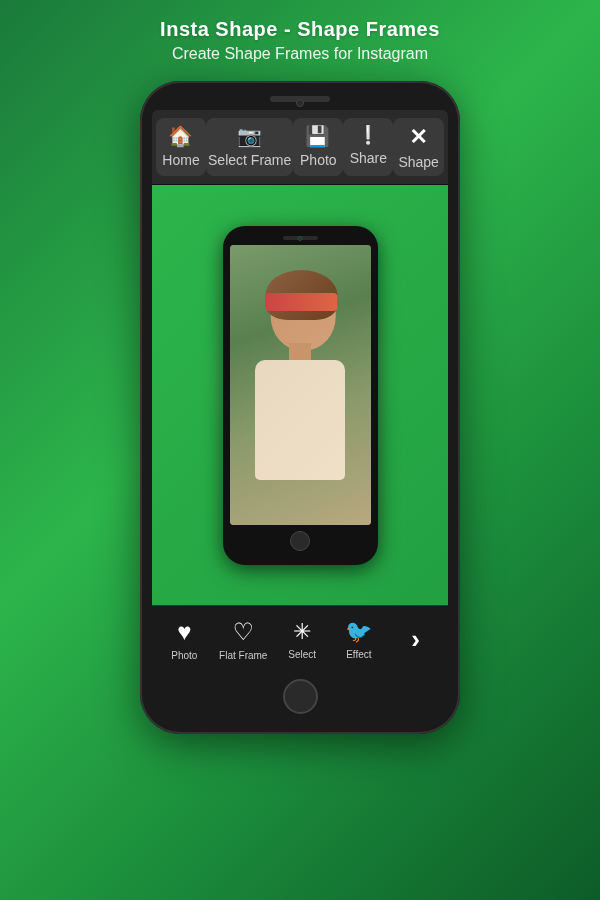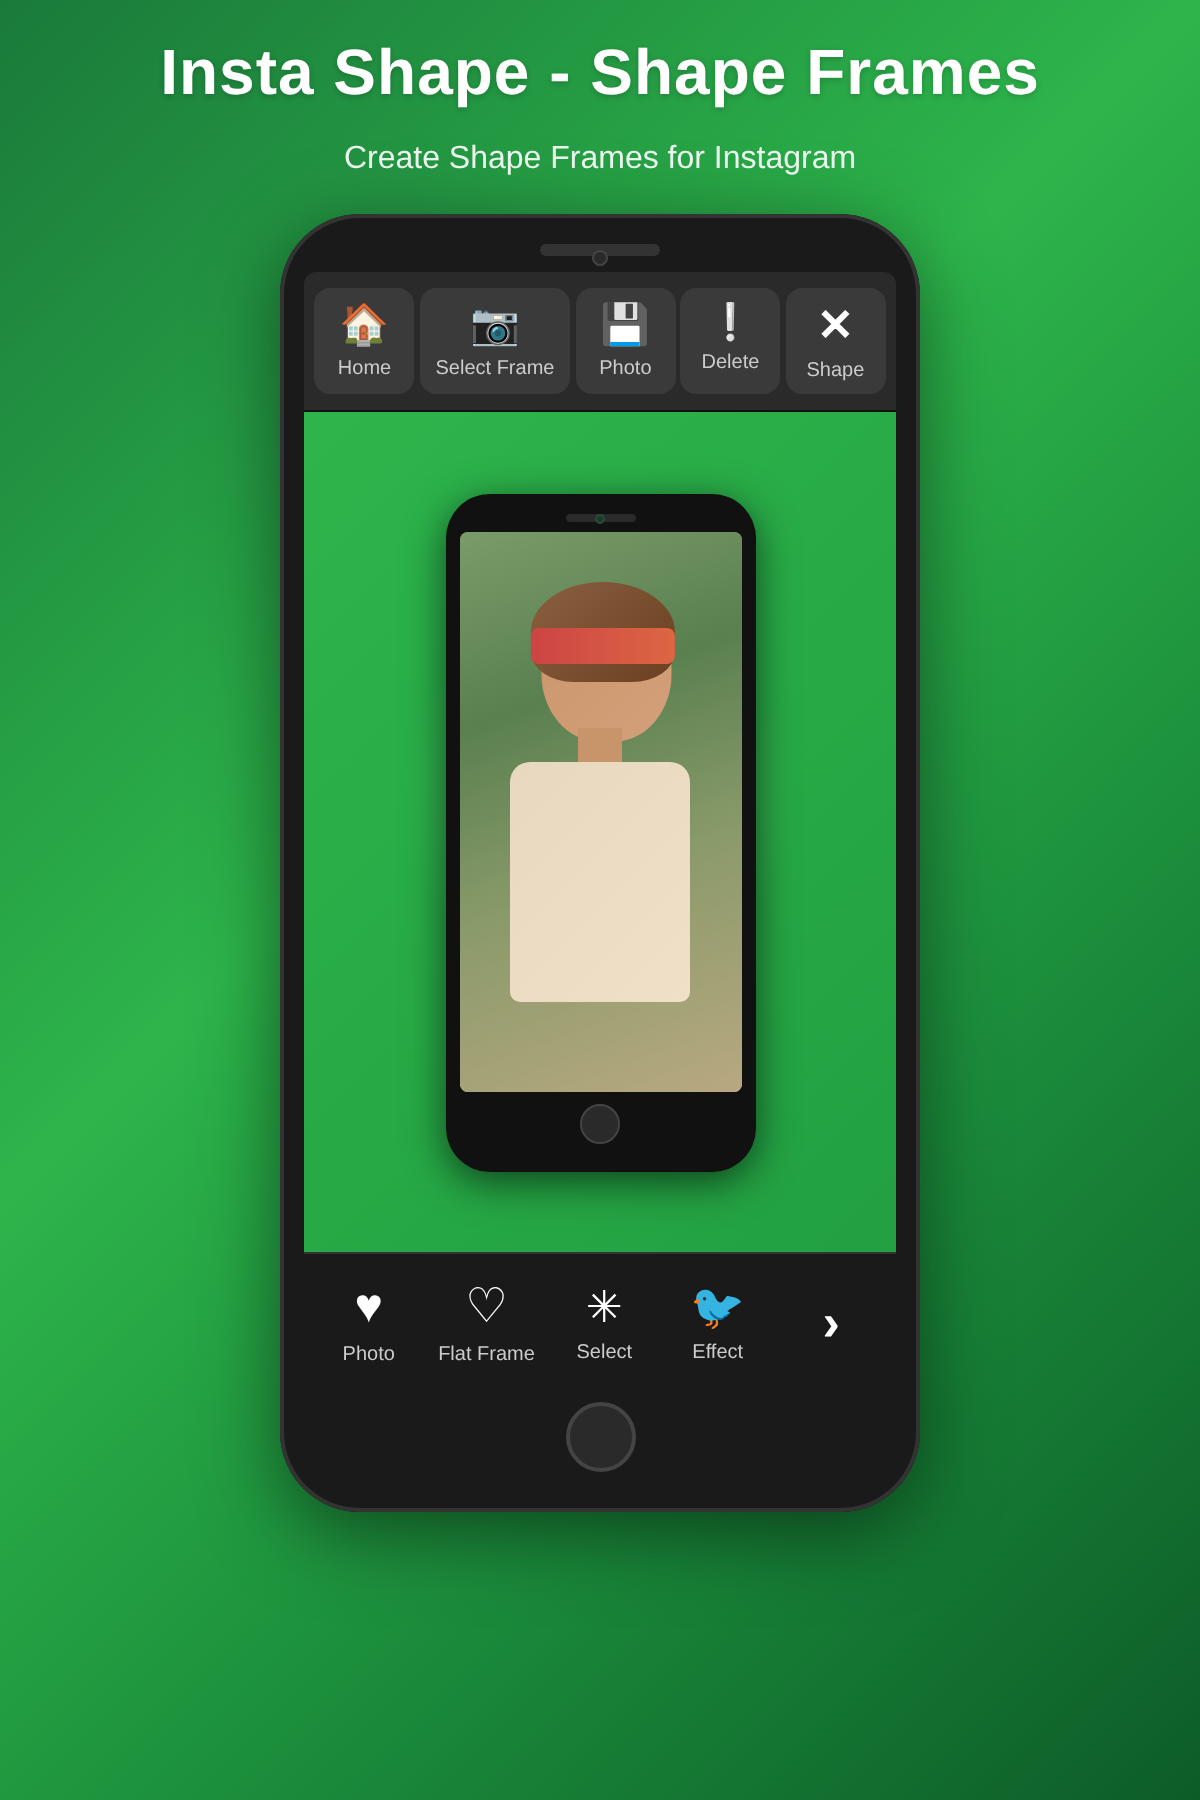"Insta Shape - Shape Frames" .header-title { font-size: 32px -> 20px }
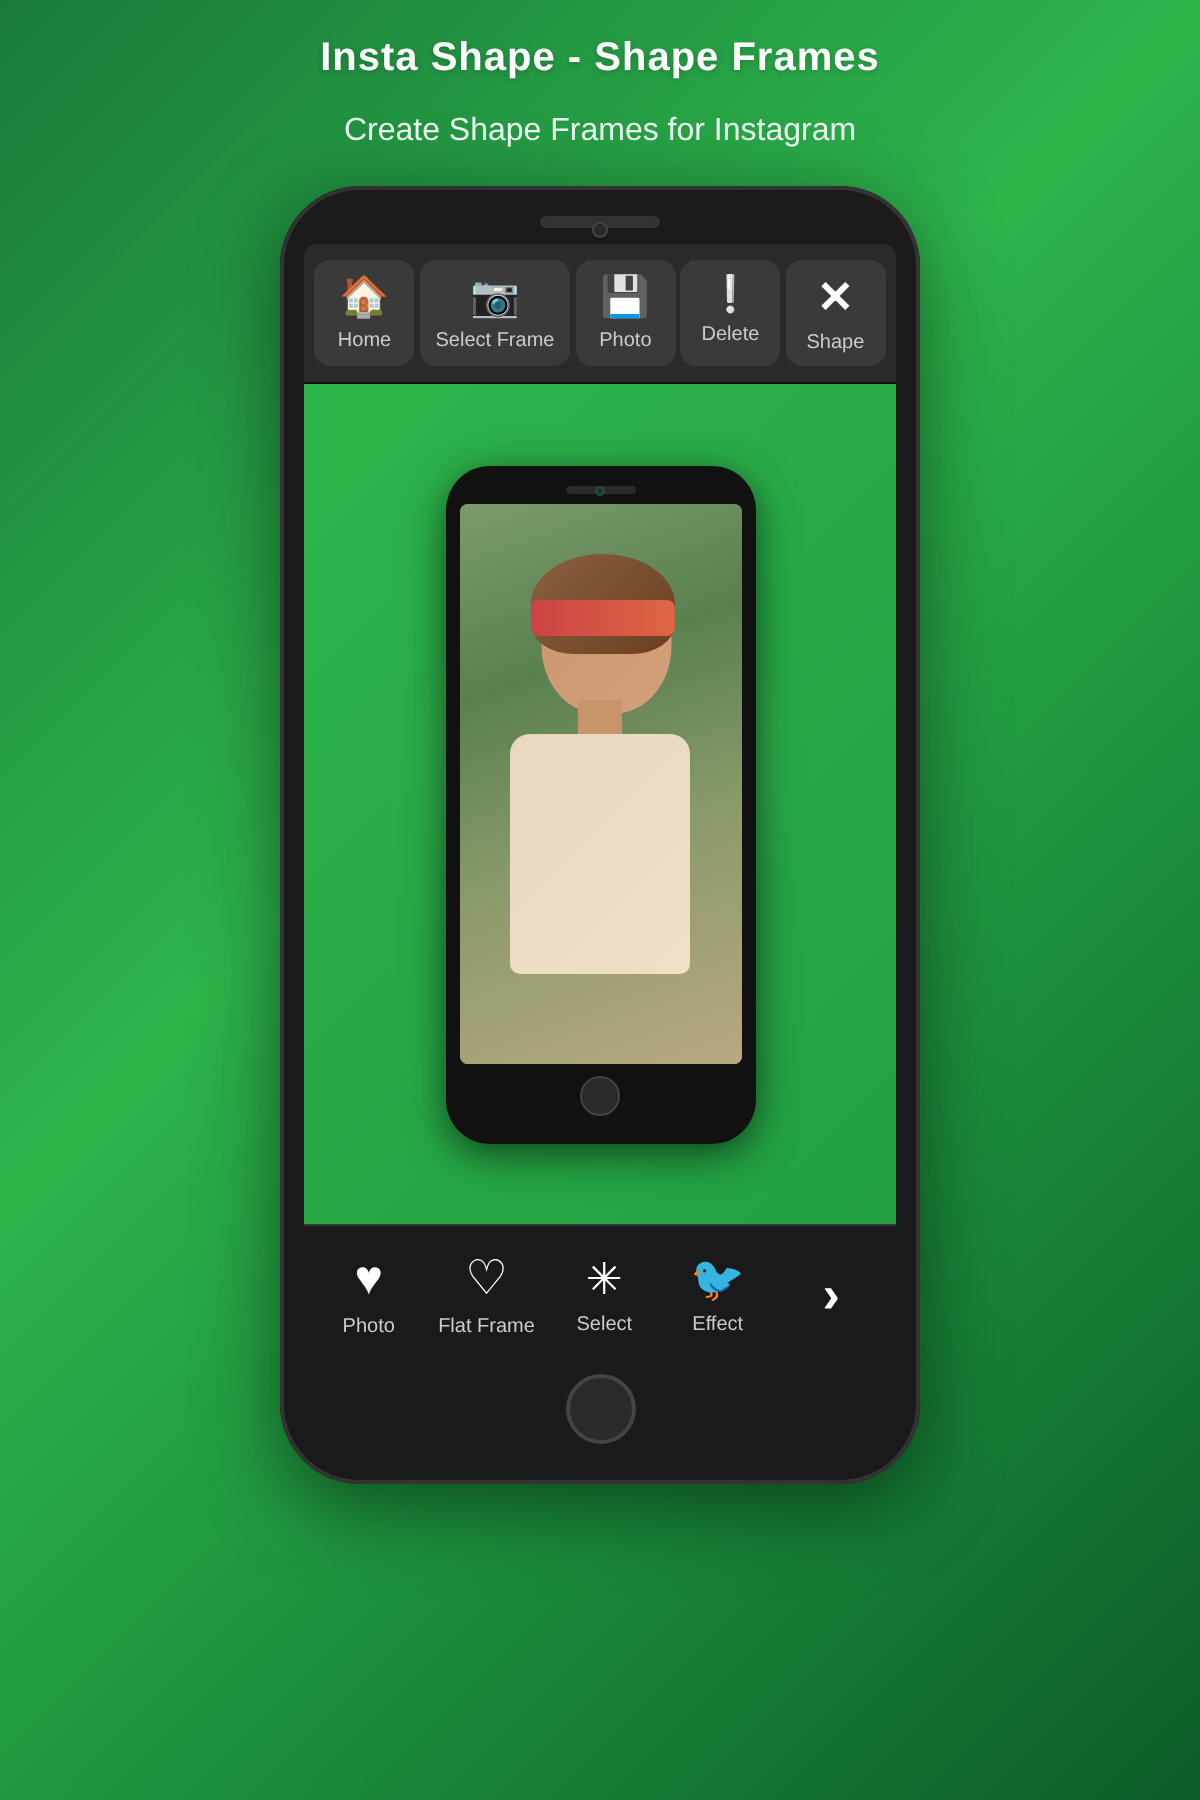"Create Shape Frames for Instagram" .header-subtitle { margin-top: 16px -> 4px }
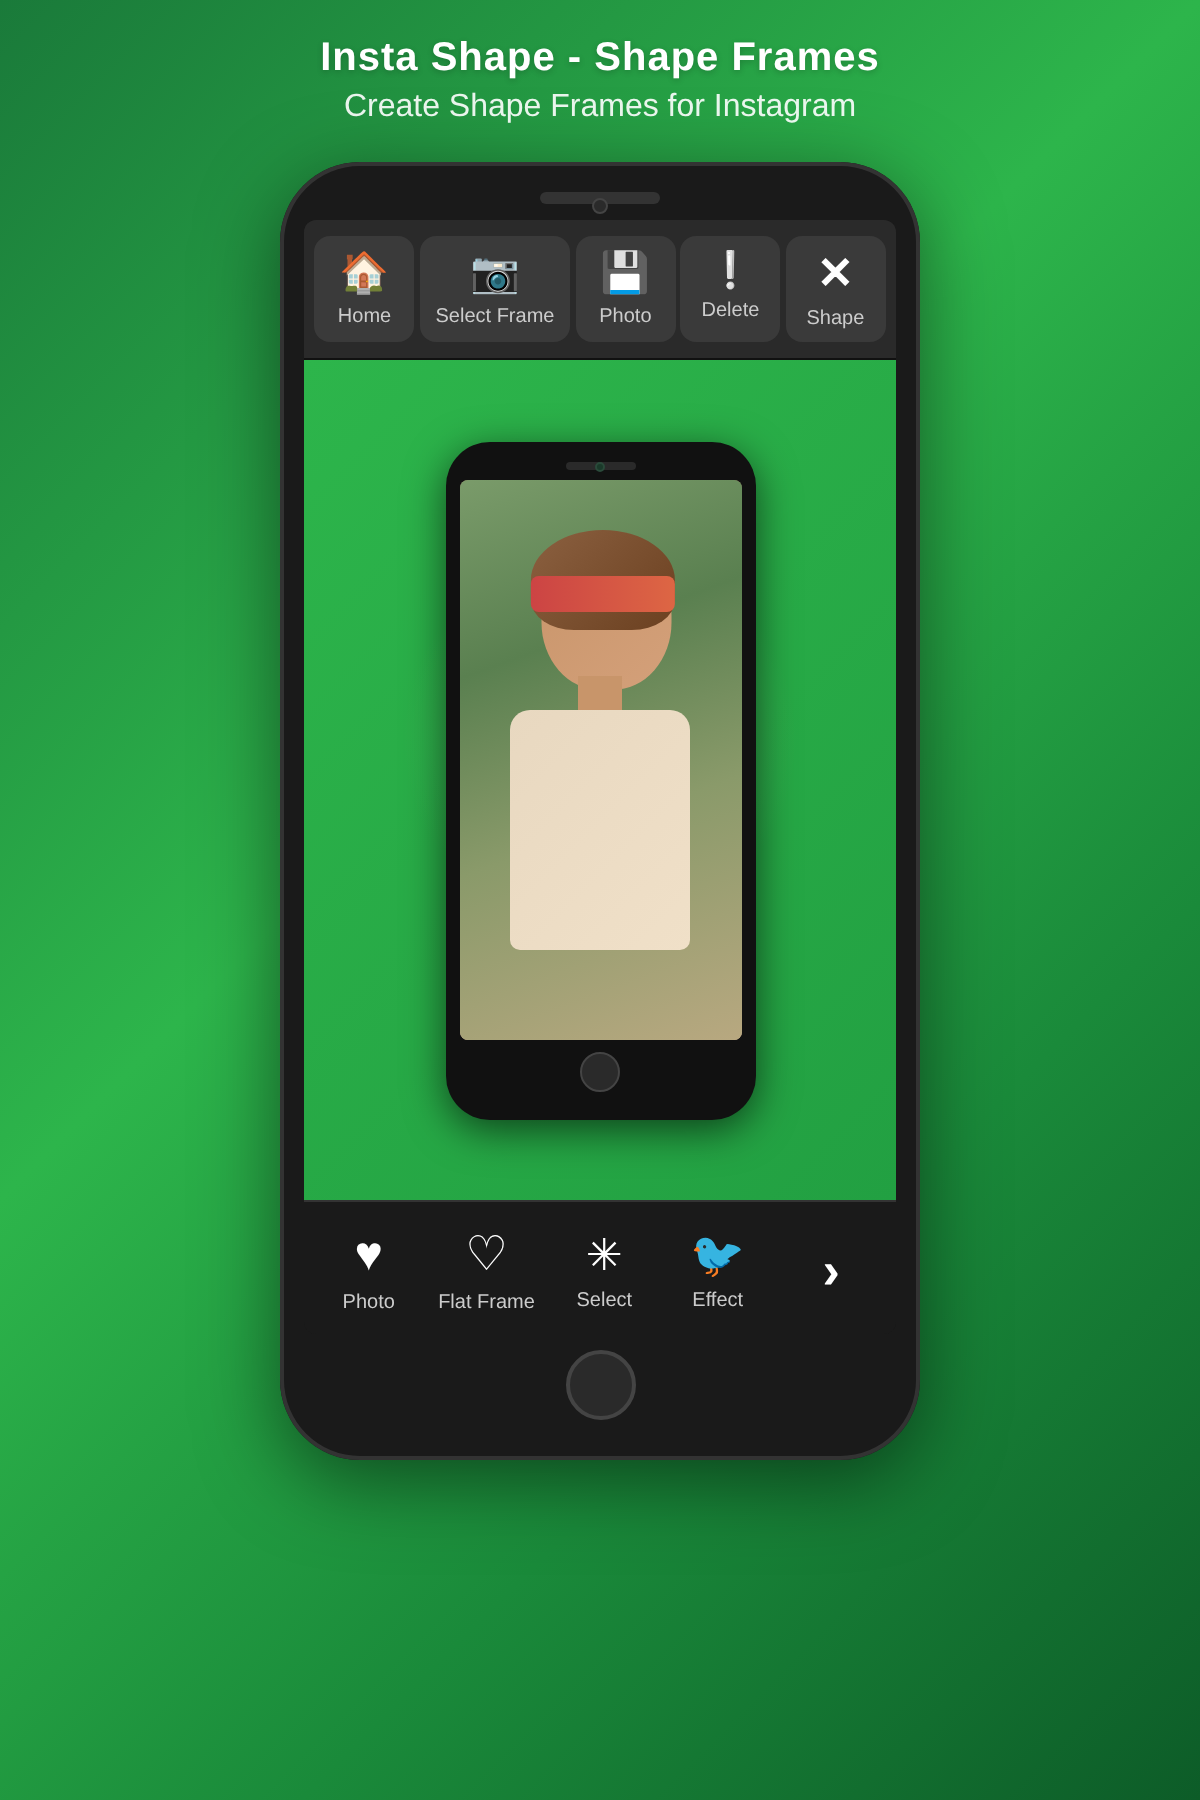"Home" .toolbar-label { font-size: 10px -> 14px }
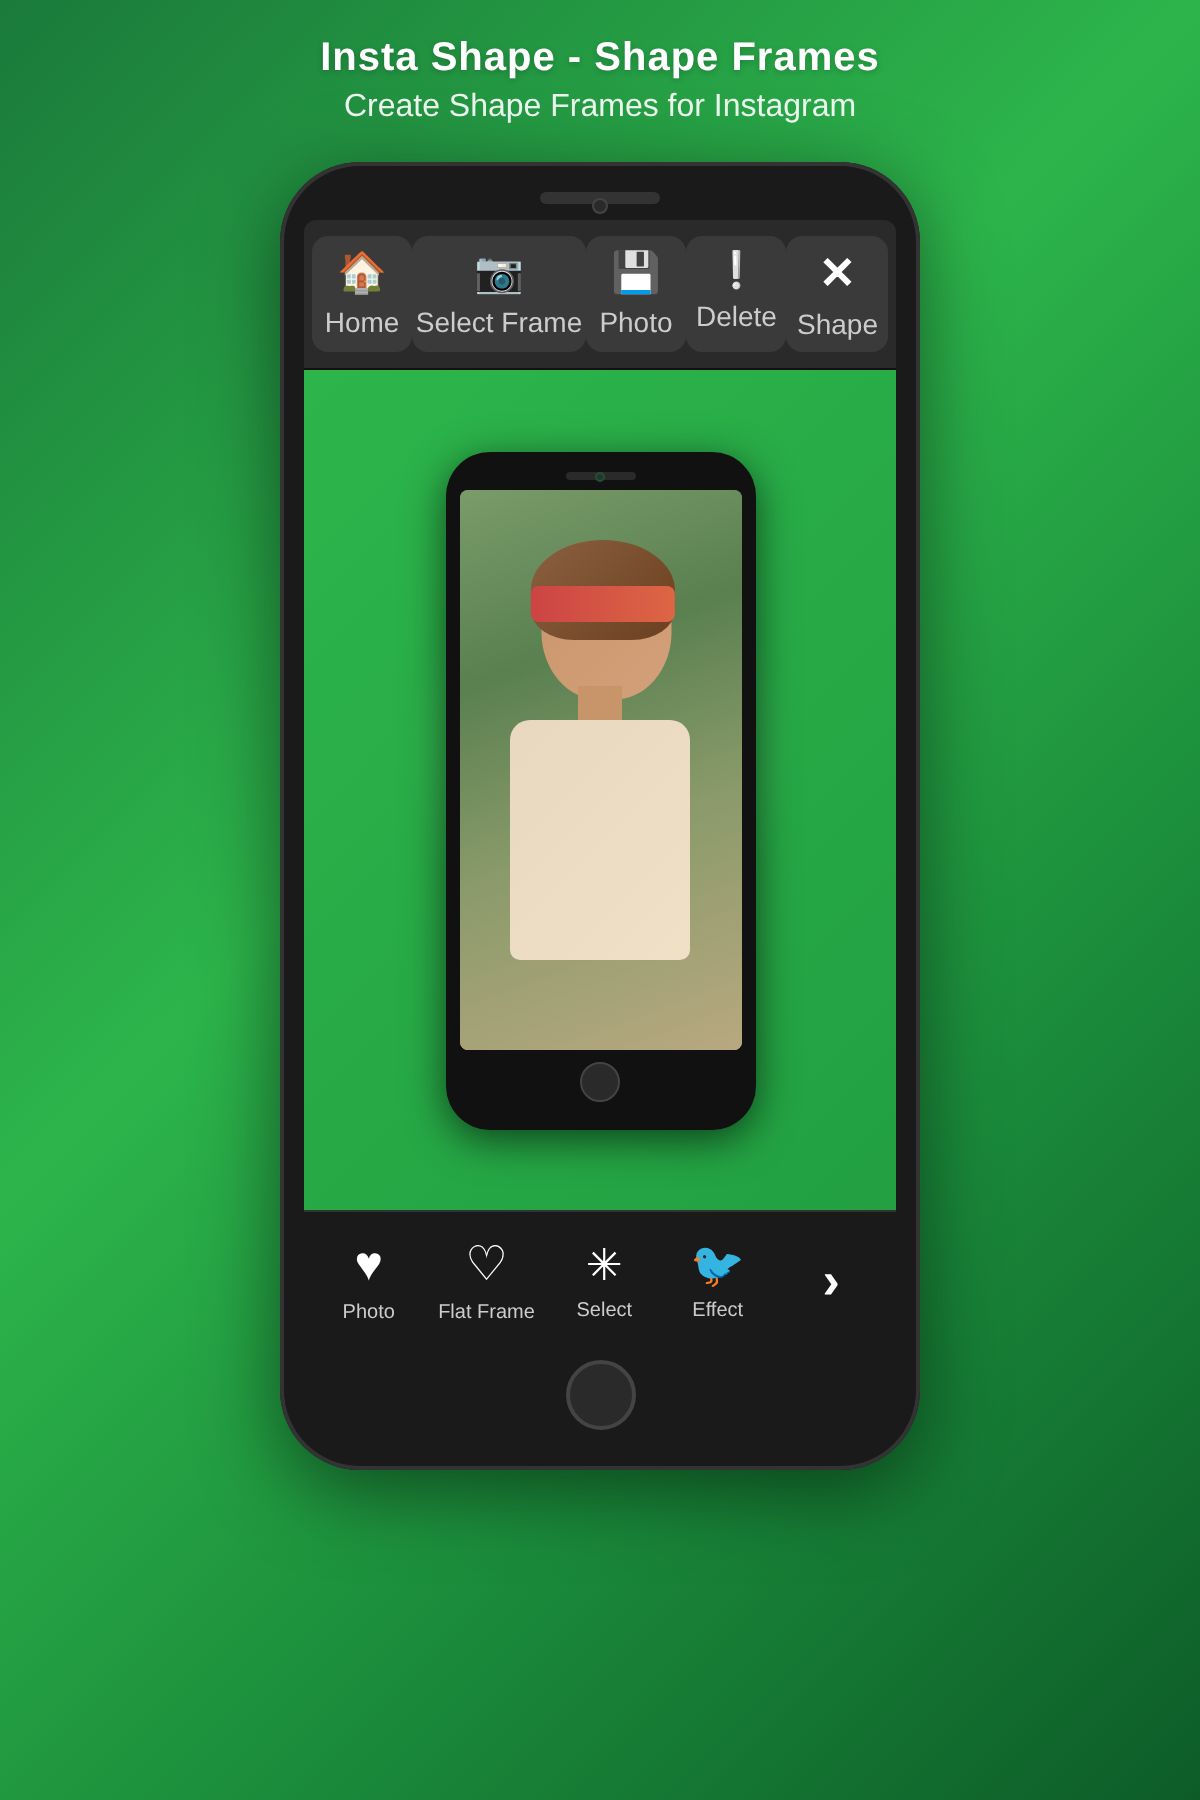"Delete" span.toolbar-label { text: Delete -> Share }
